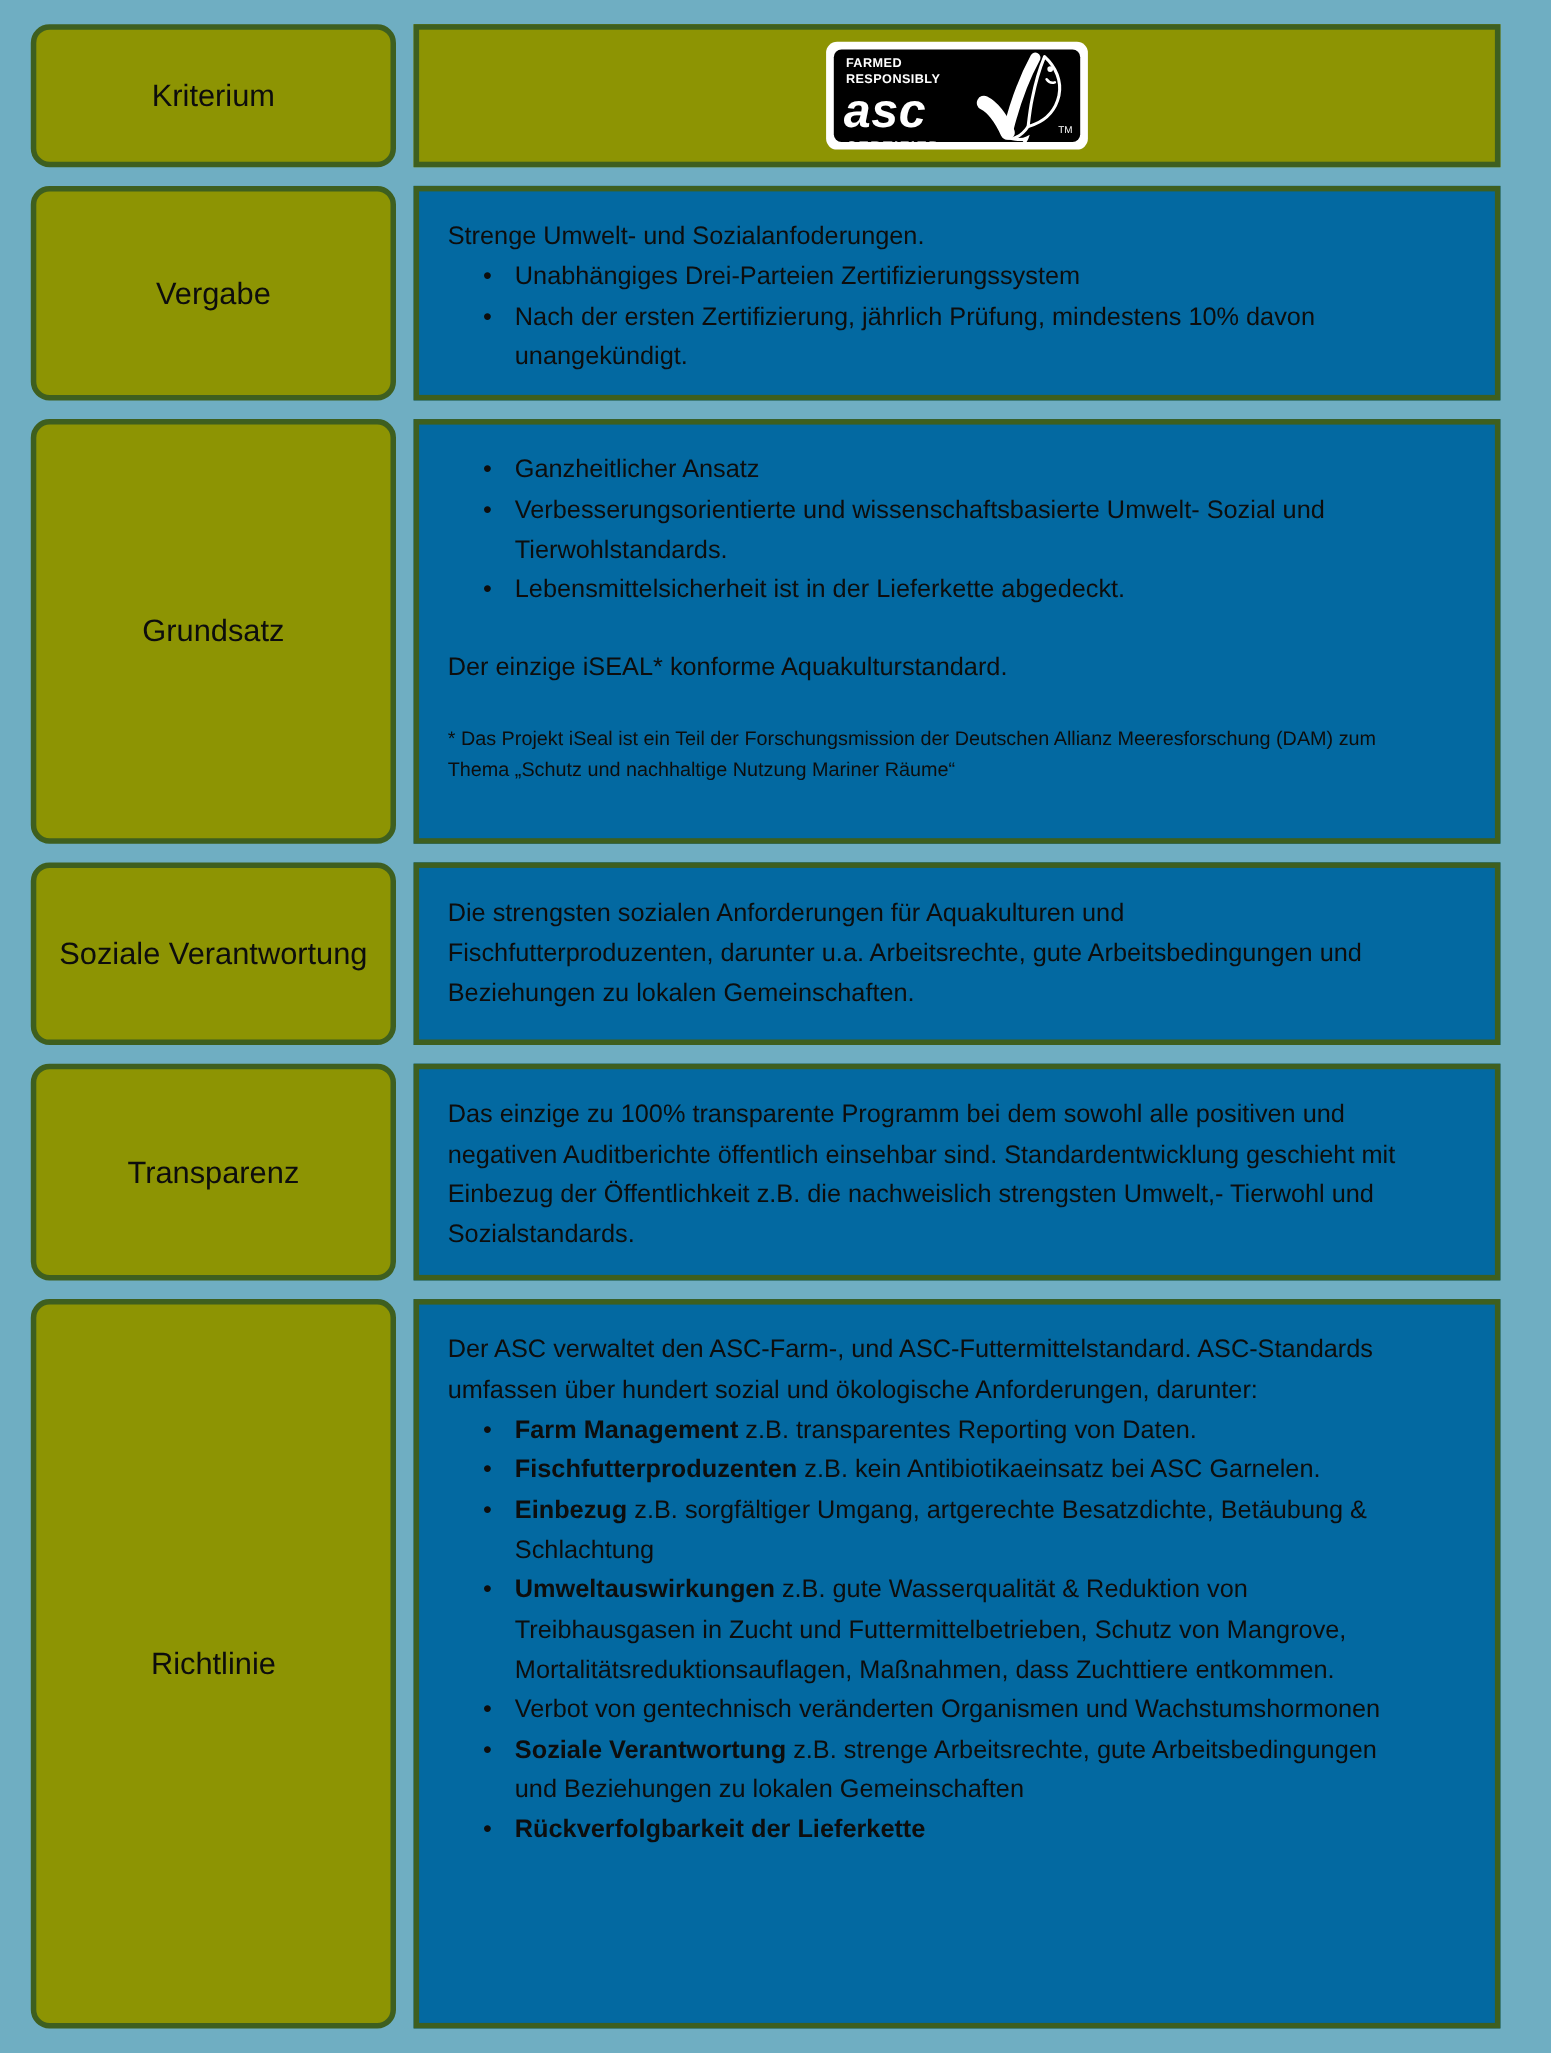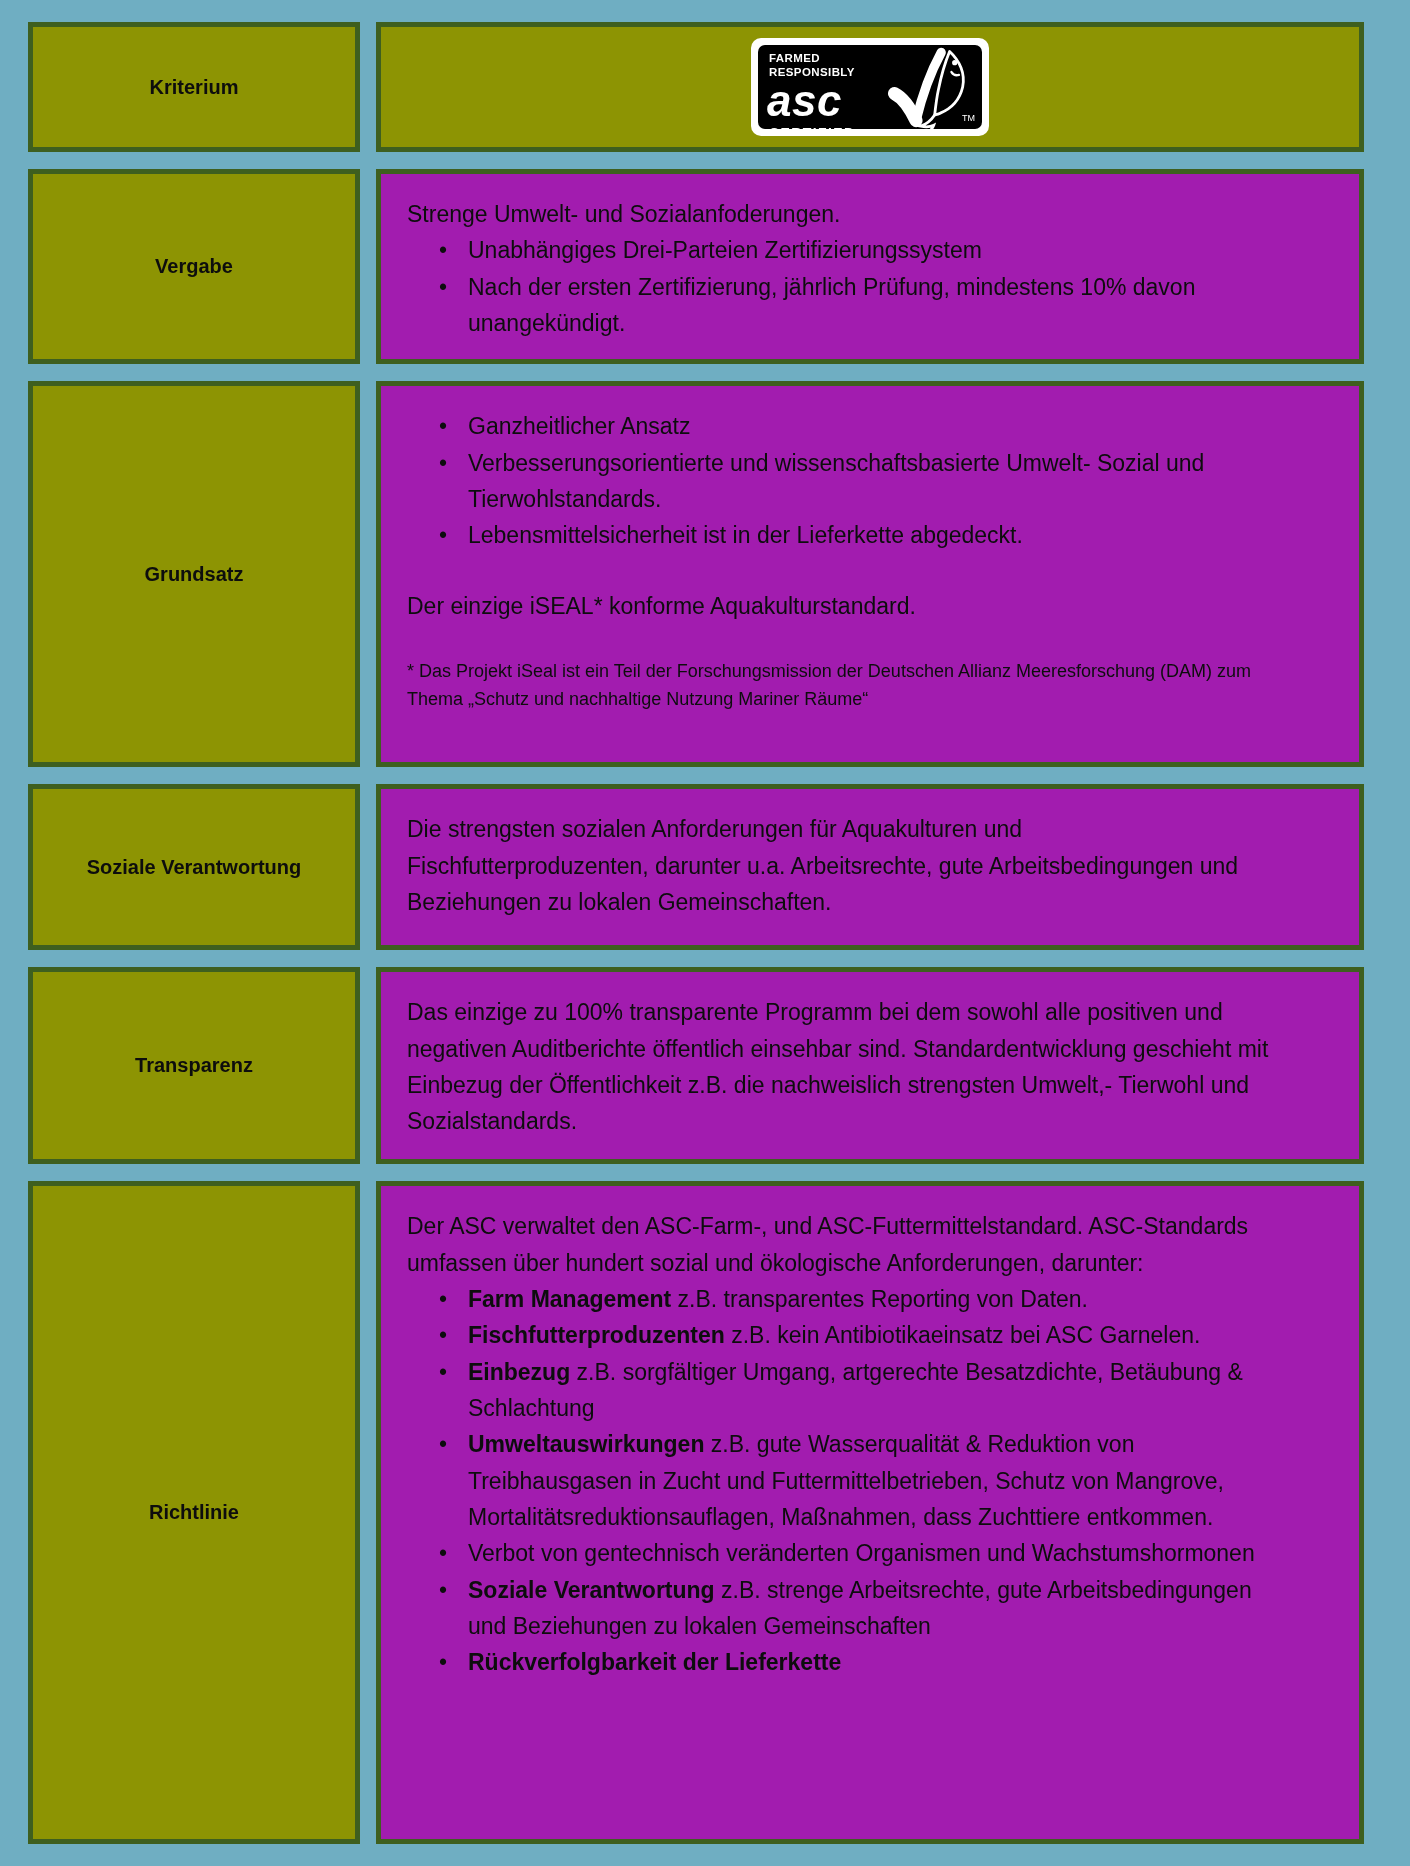"Kriterium" .label-cell { border-radius: none -> 17px; font-size: 20px -> 28px; font-weight: bold -> normal }
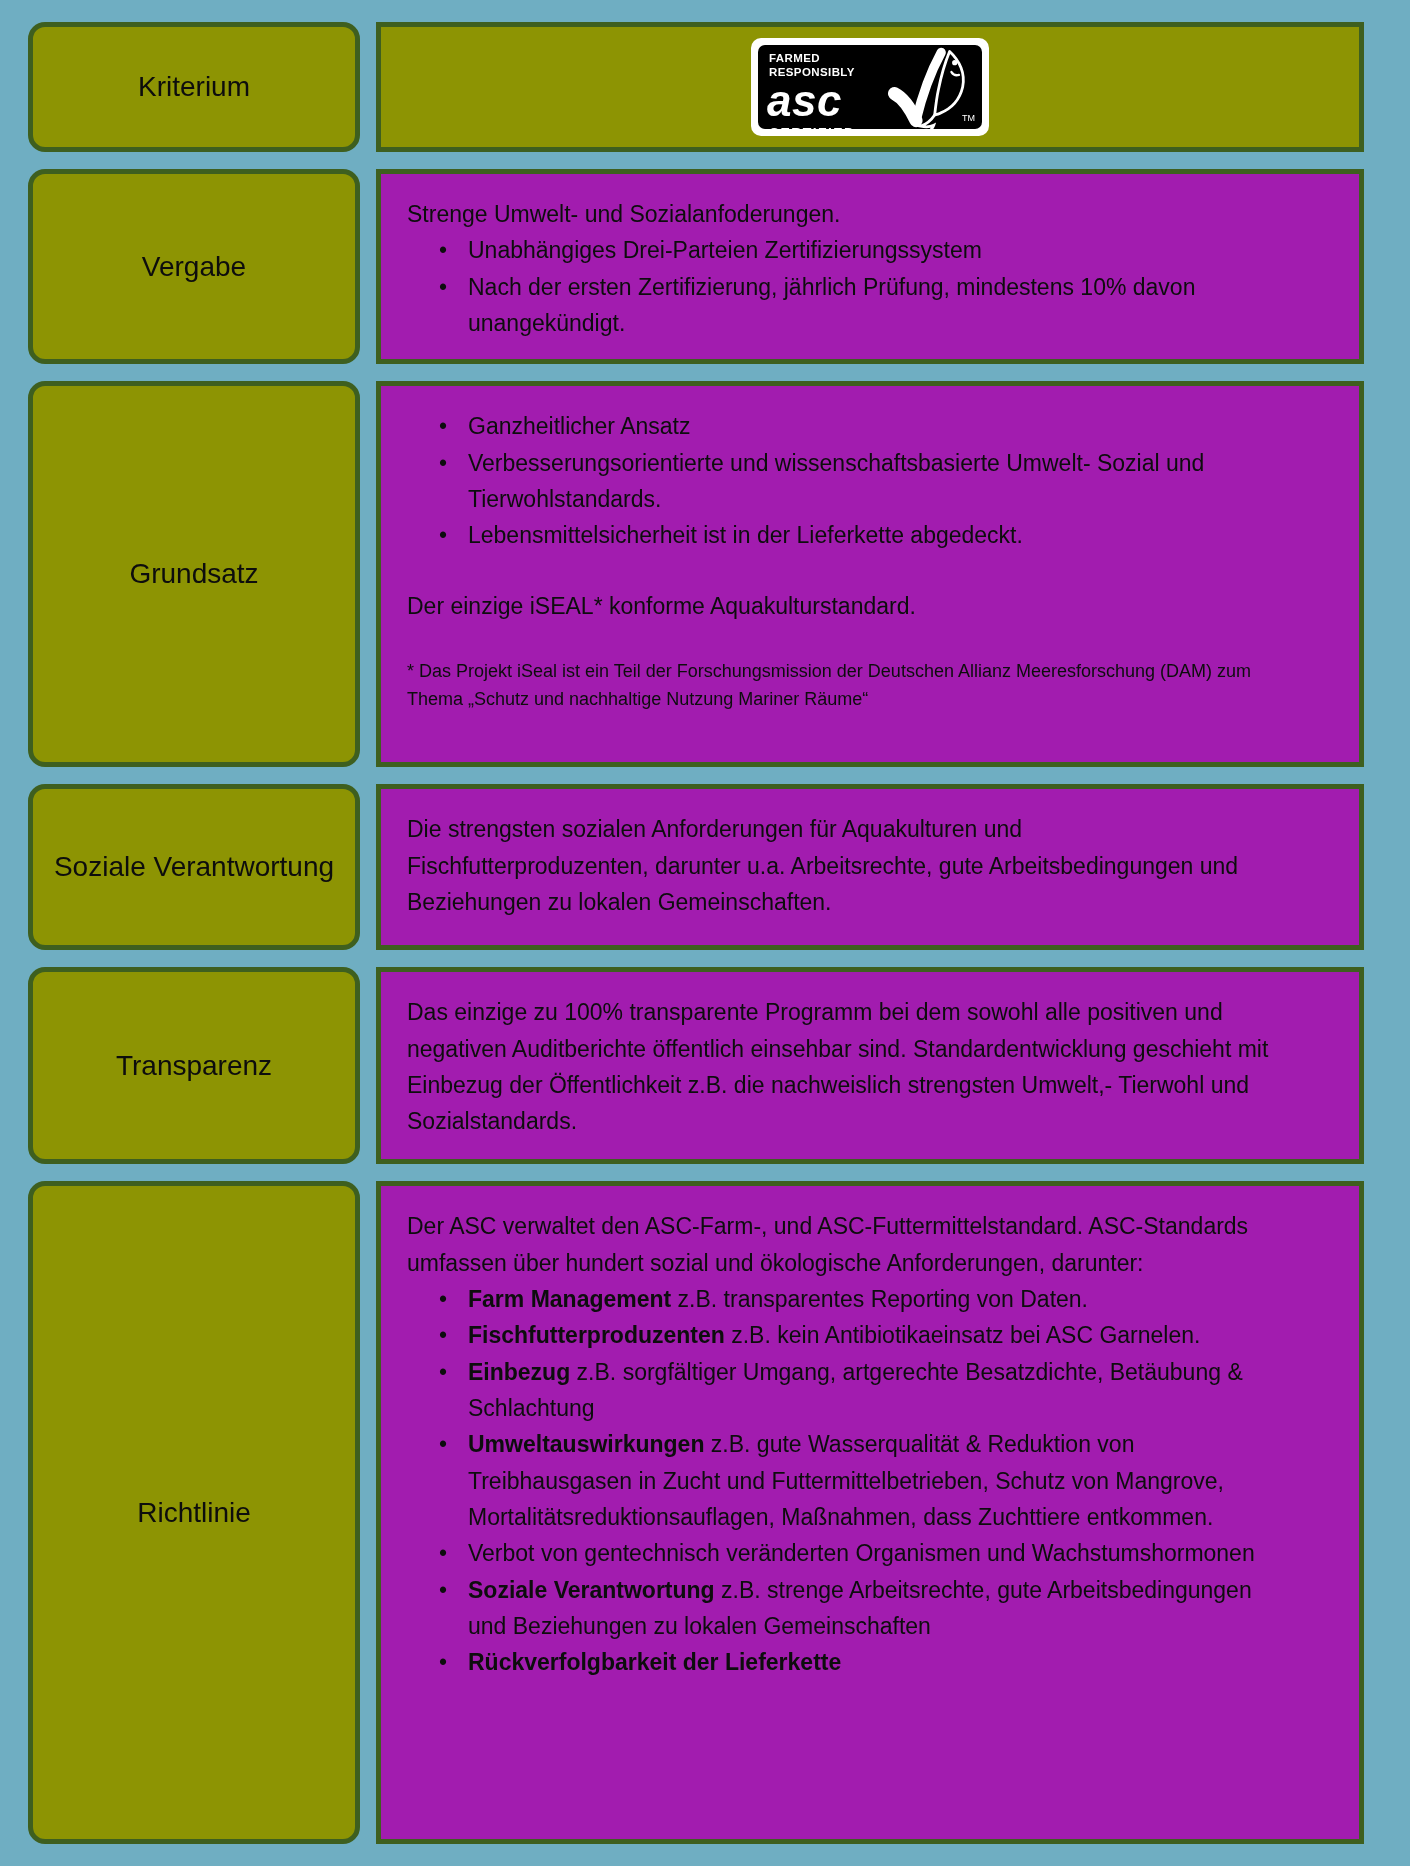"Strenge Umwelt- und Sozialanfoderungen." .content-cell { background: #a21caf -> #0369a1 }
